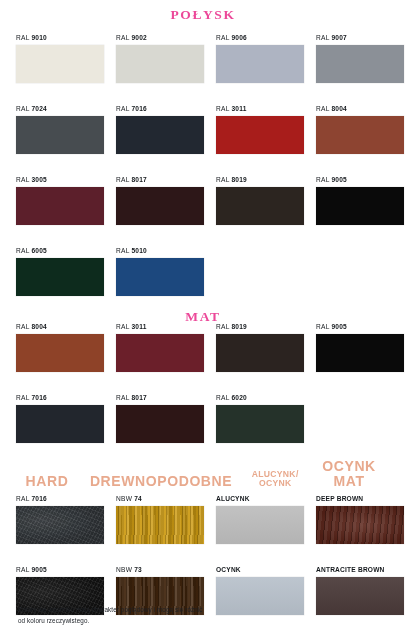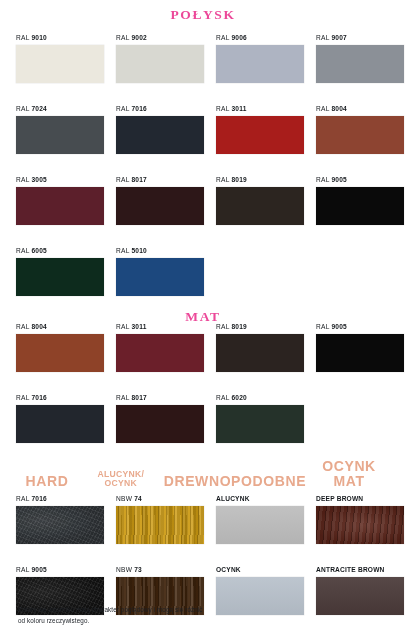"ALUCYNK/" div.cat-head { order: before "DREWNOPODOBNE" -> after "DREWNOPODOBNE" }
